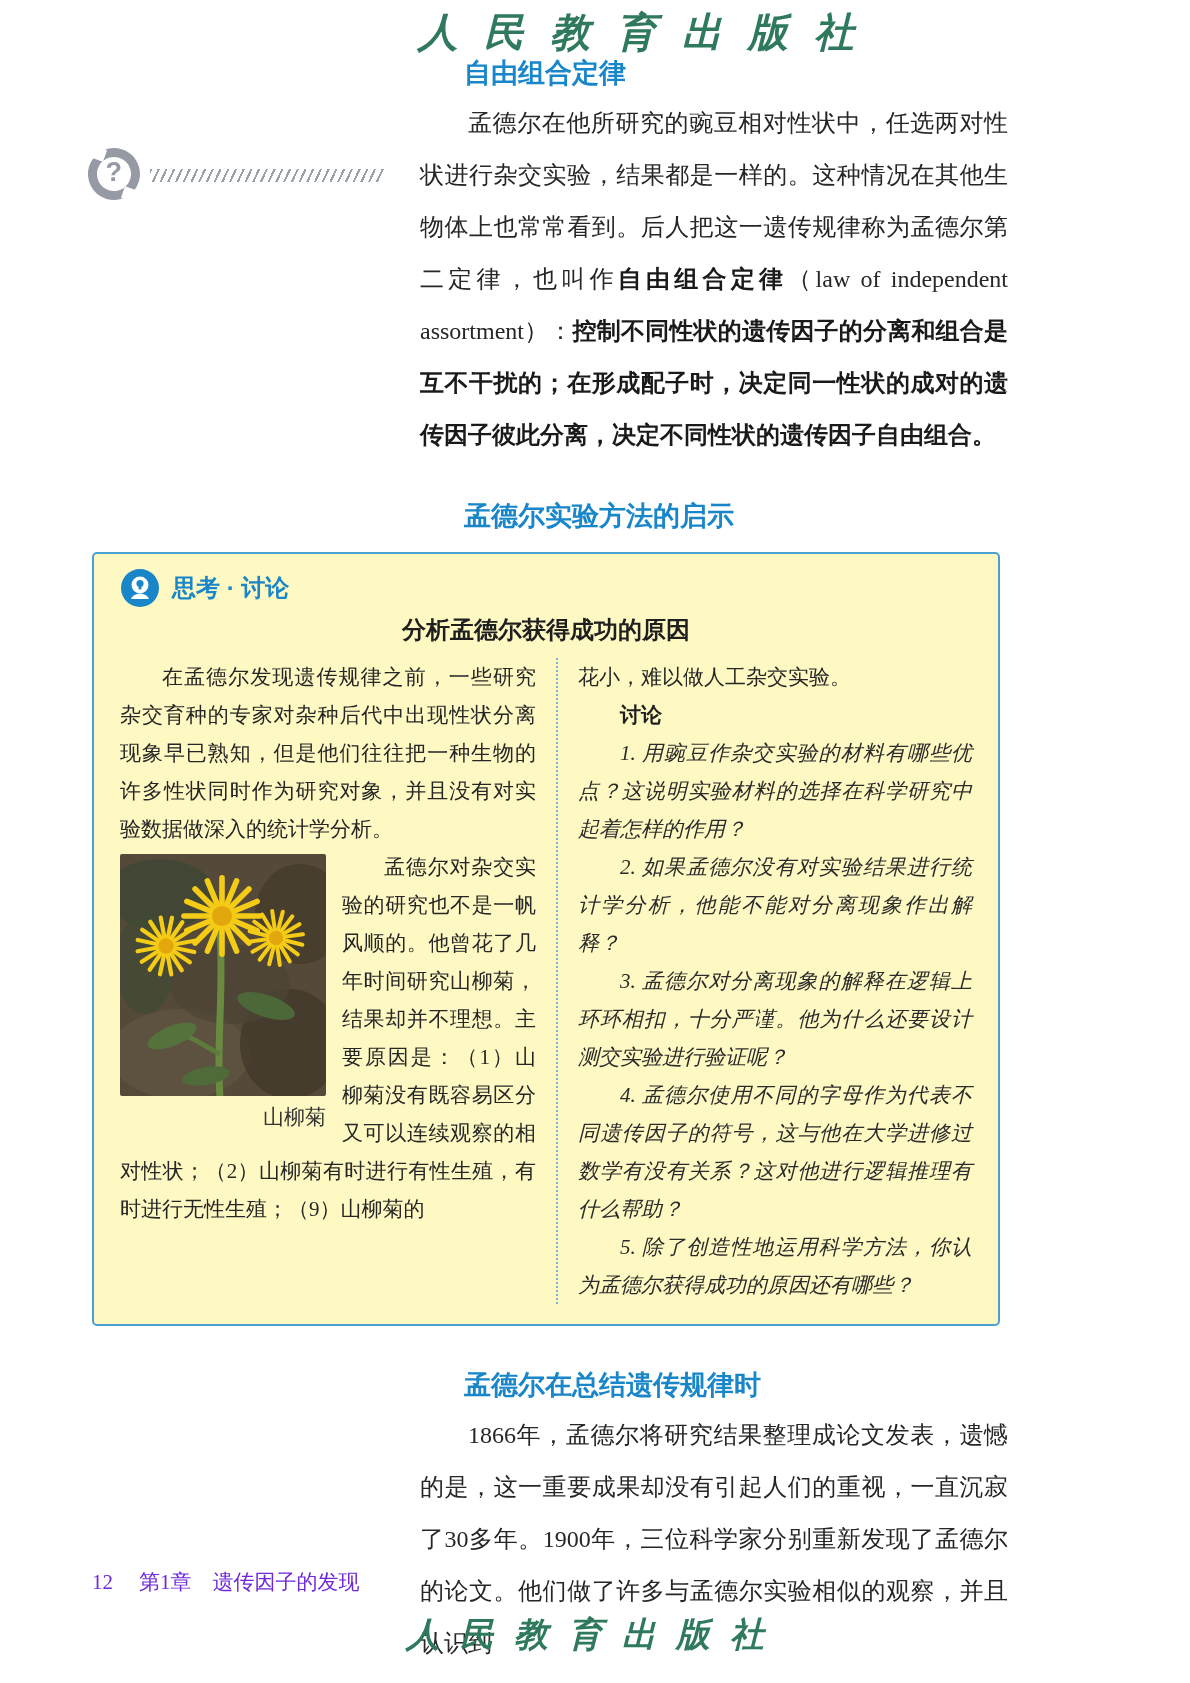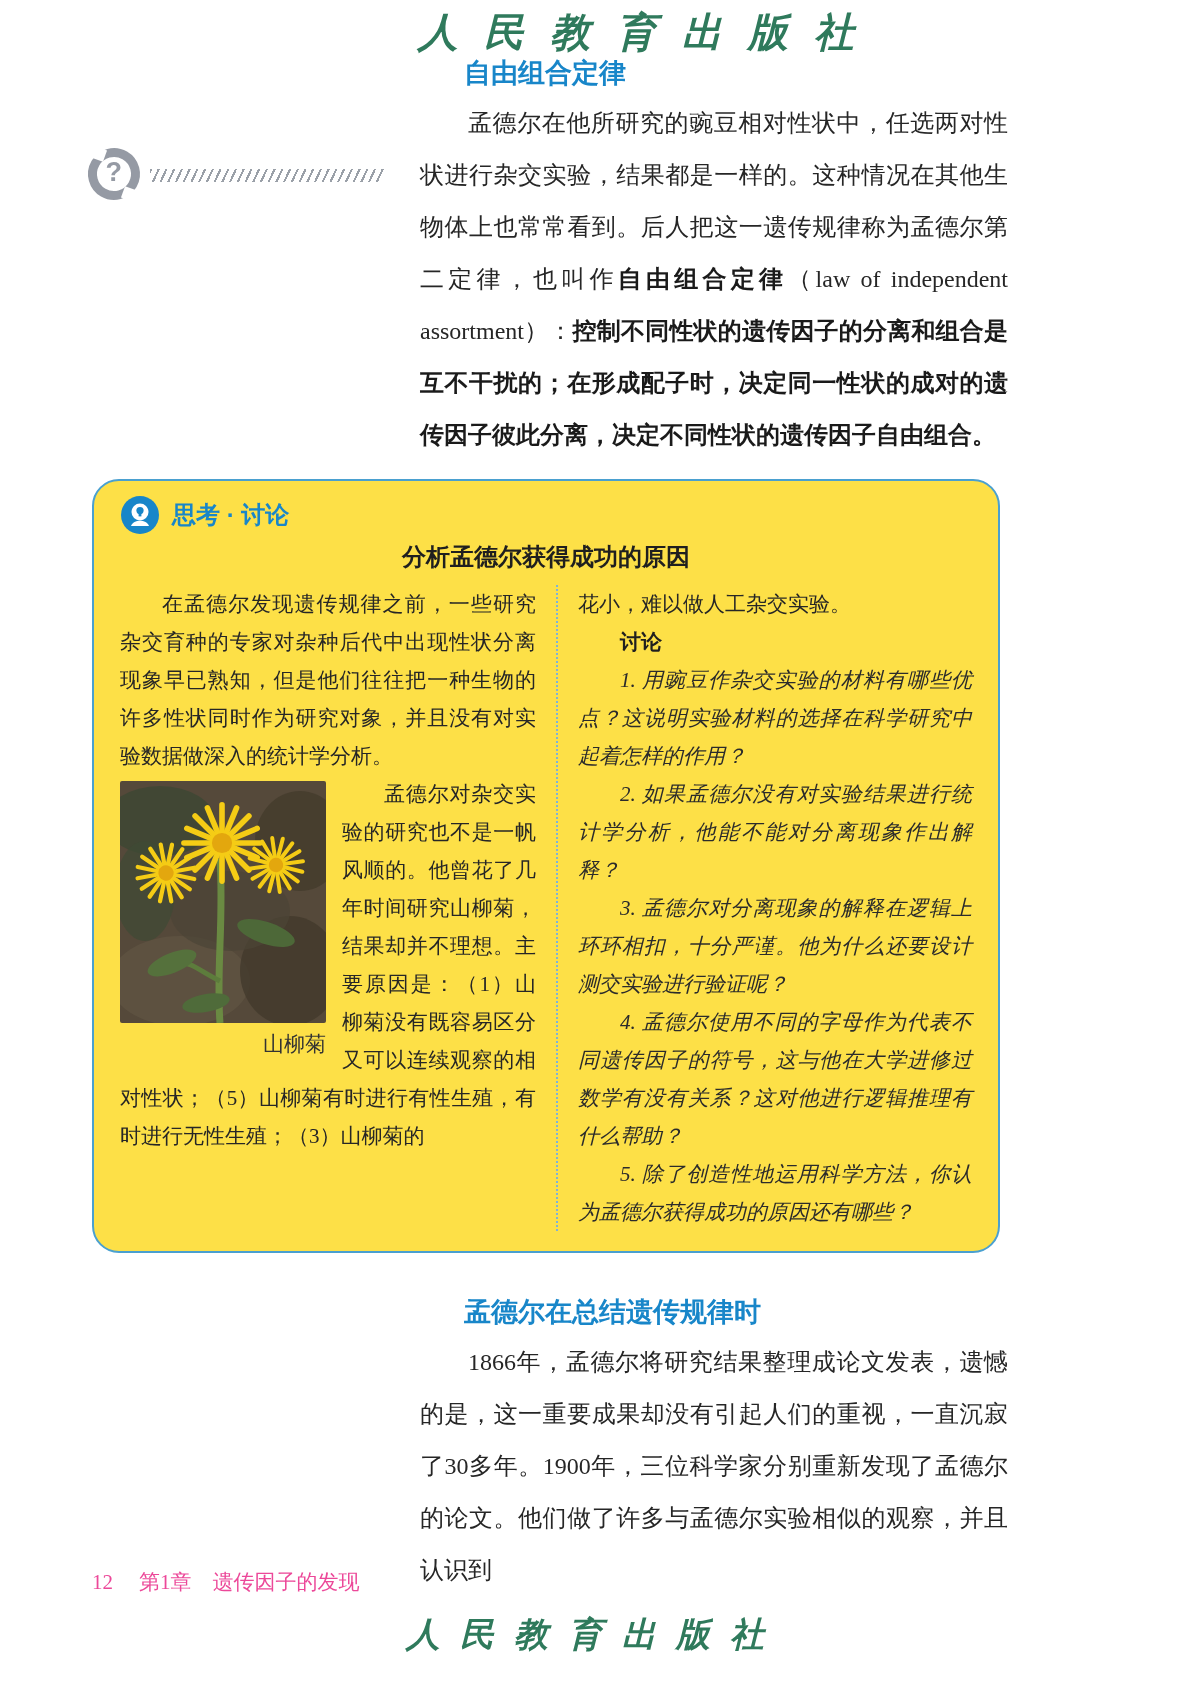"孟德尔实验方法的启示" h2.sec-heading { html: none -> <h2>孟德尔实验方法的启示</h2> }
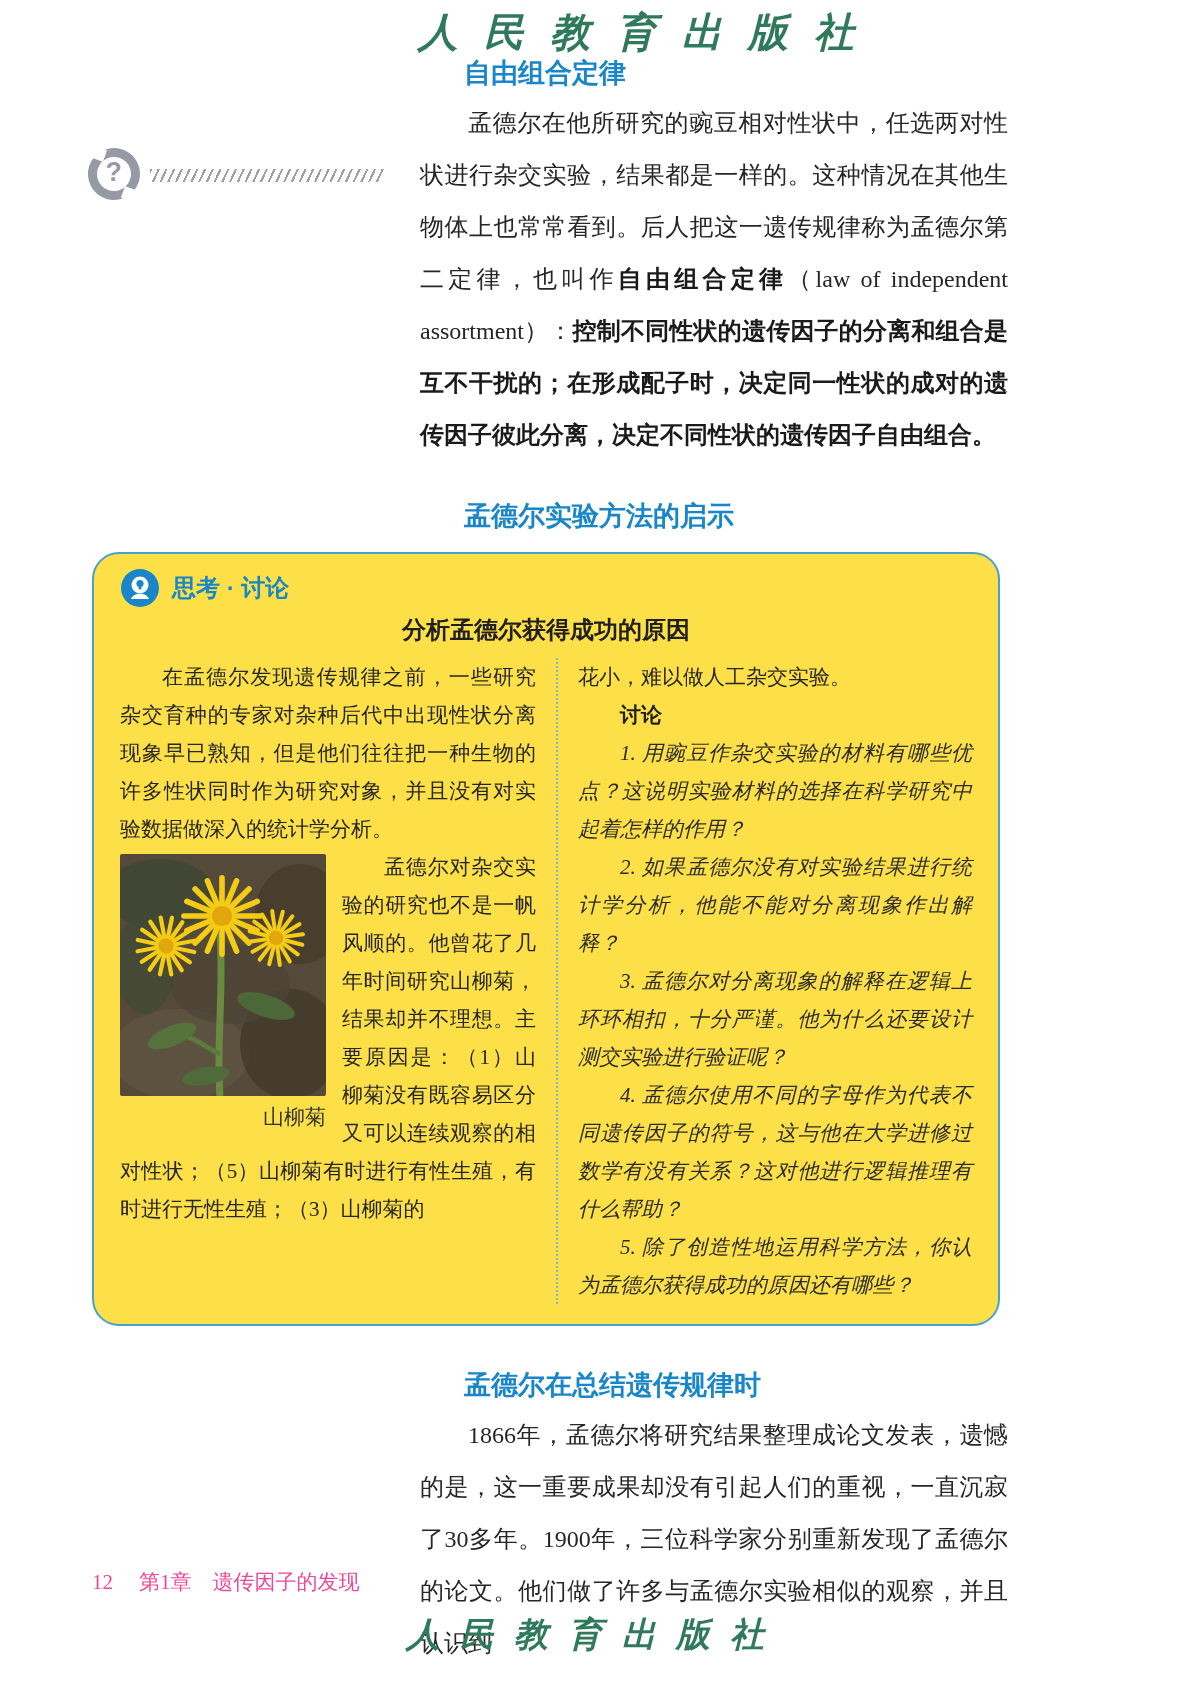"思考 · 讨论" .disc-box { background: #fde047 -> #fef9c3; border-radius: 27px -> 5px }
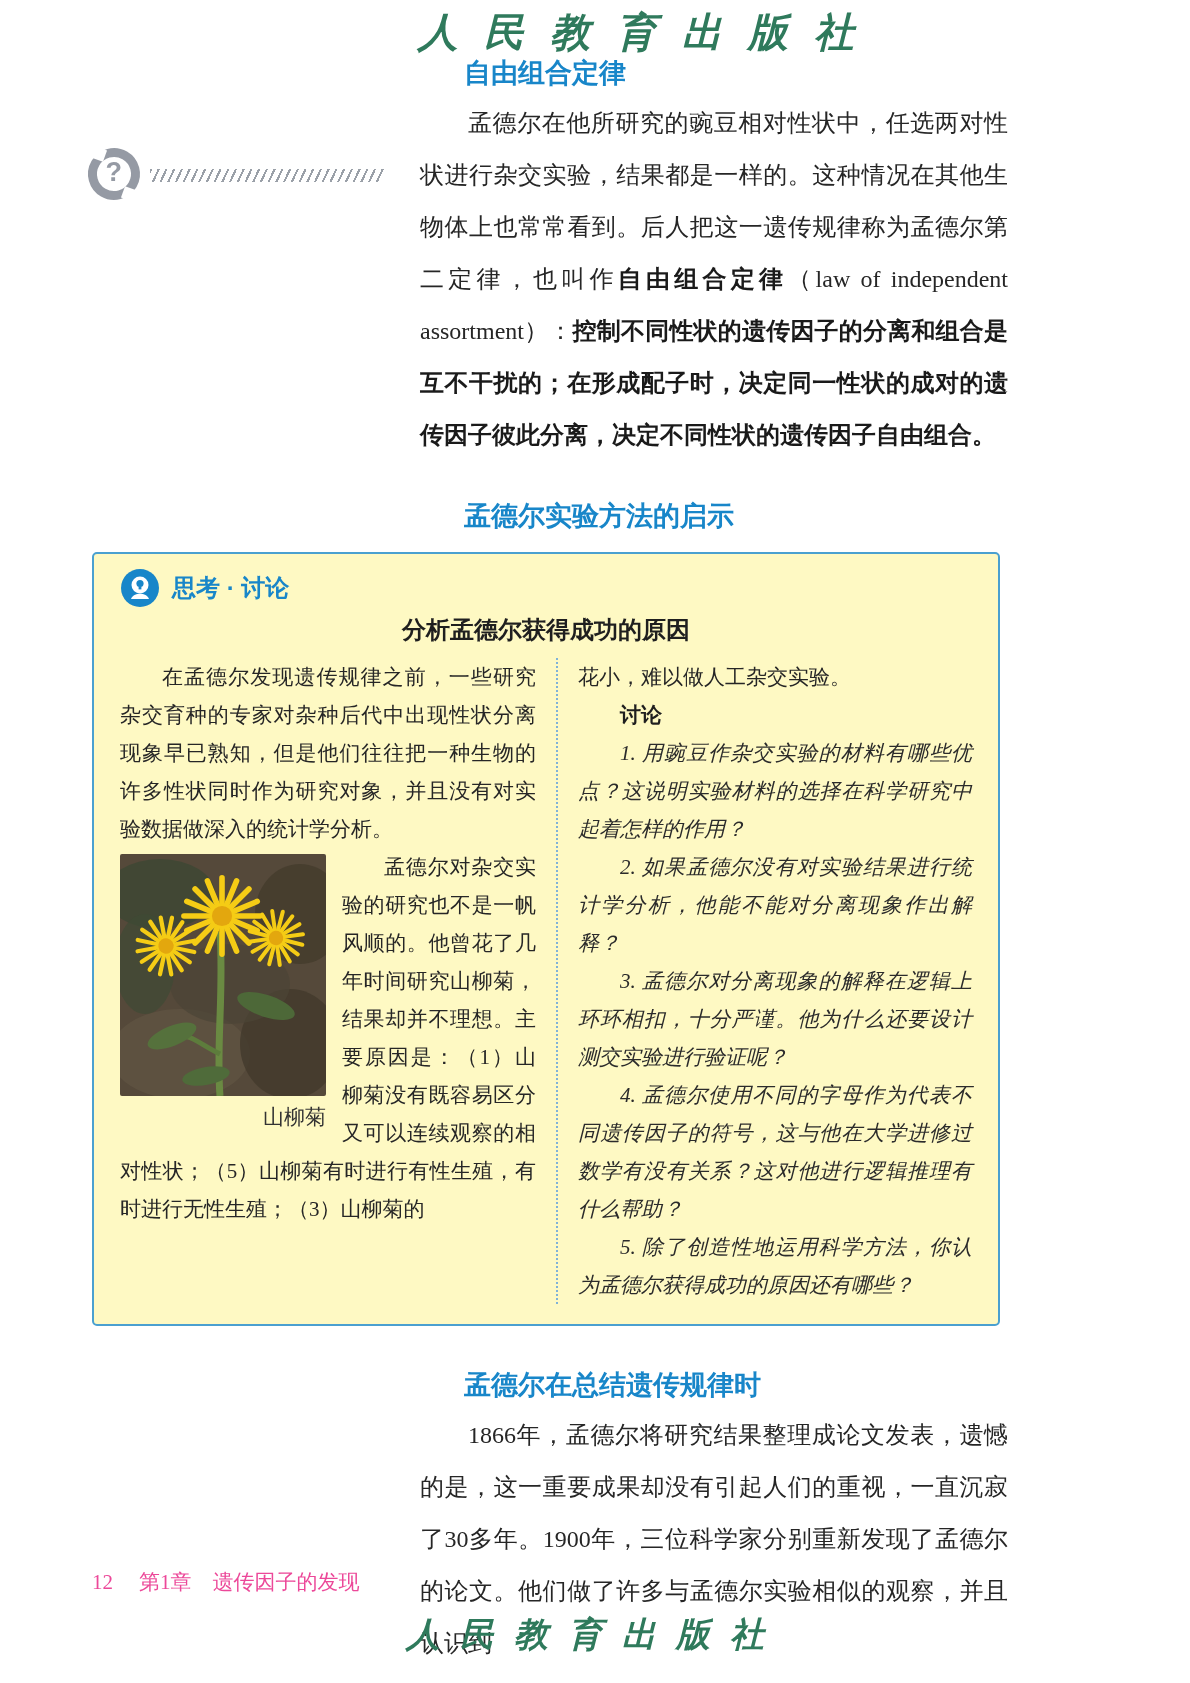"孟德尔对杂交实验的研究也不是一帆风顺的。他曾花了几年时间研究山柳菊，结果却并不理" p { text: 5）山柳菊有时进行有性生殖，有时进行无性生殖；（3 -> 2）山柳菊有时进行有性生殖，有时进行无性生殖；（9 }
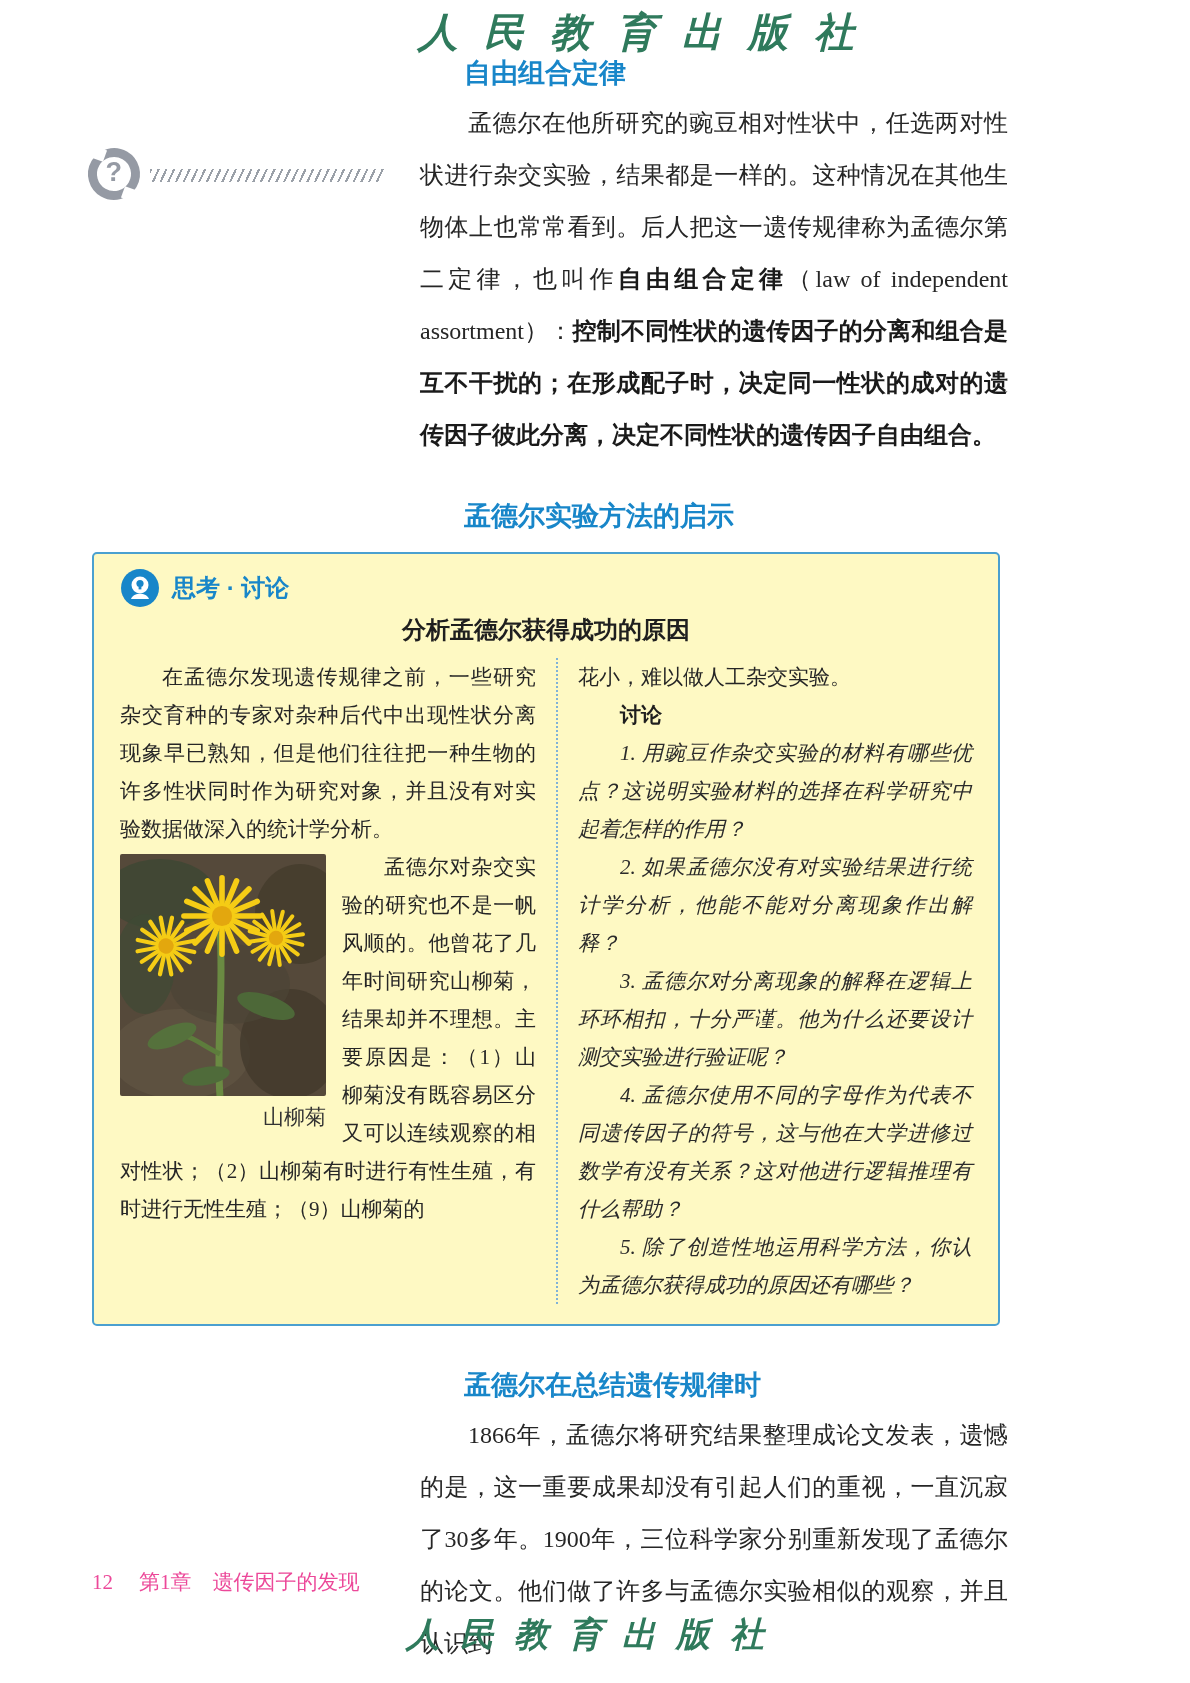"12 第1章 遗传因子的发现" .footer { color: #ec4899 -> #6d28d9 }
